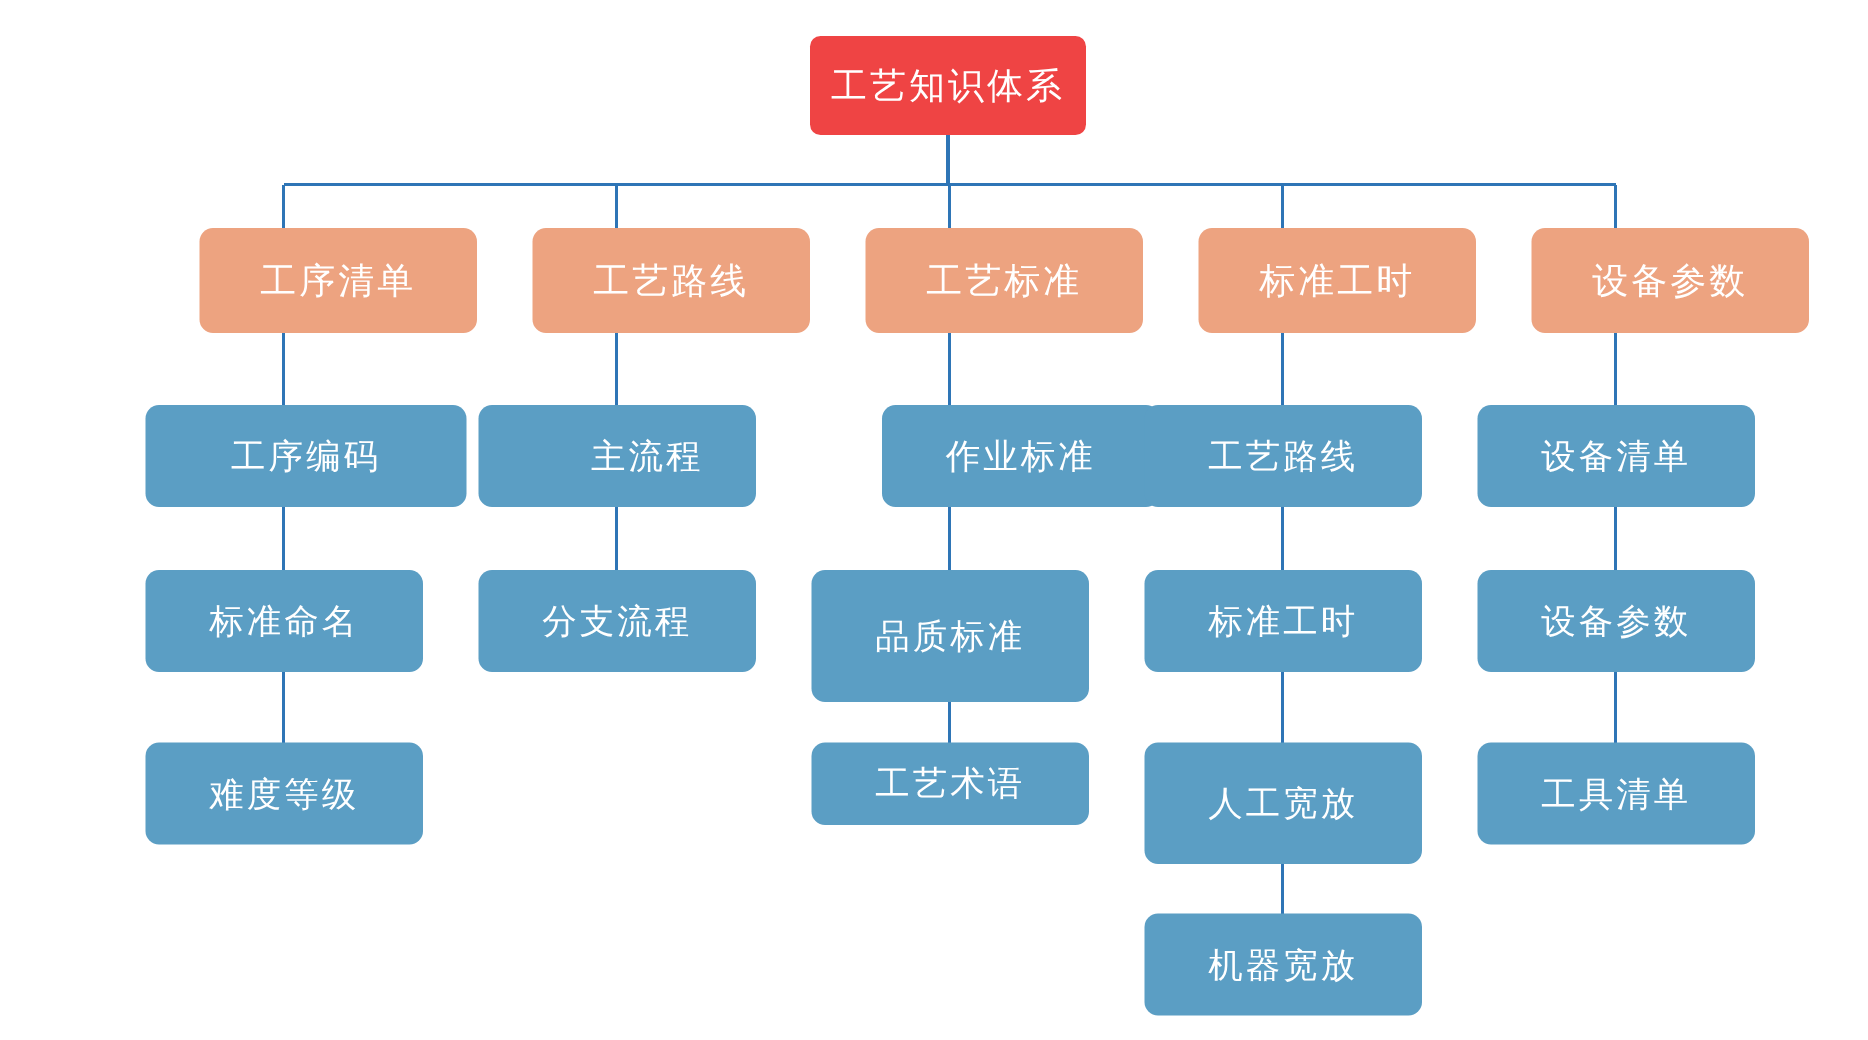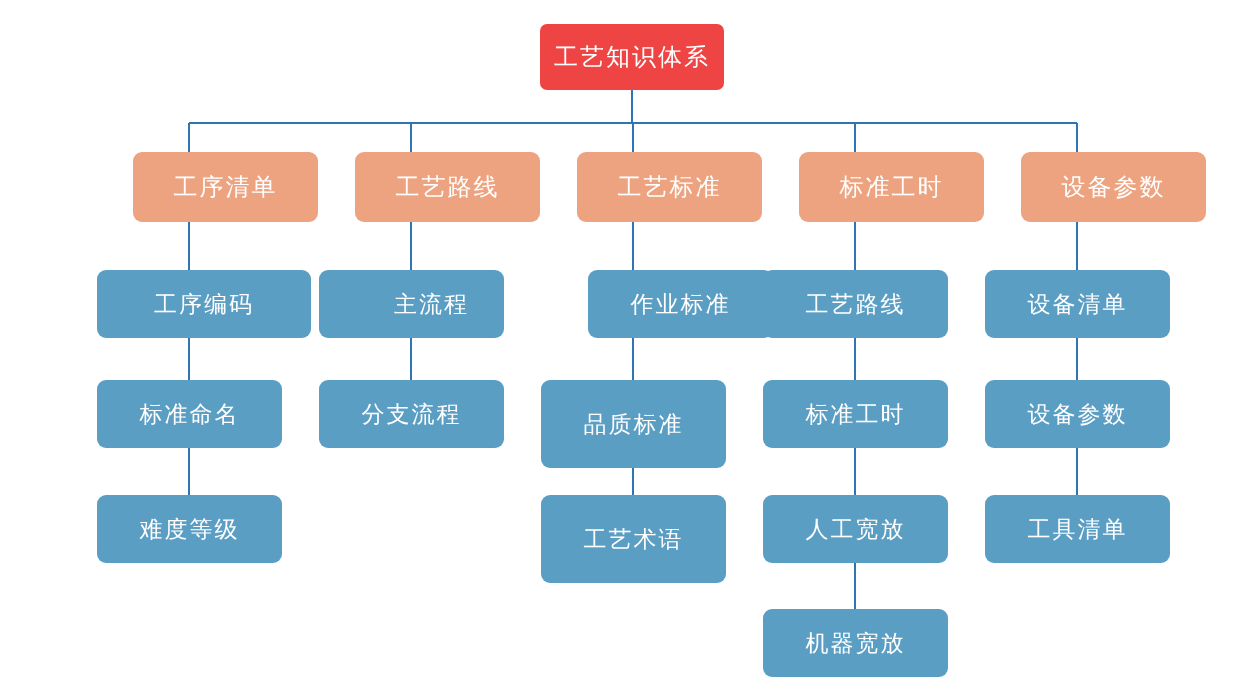"工艺术语" div.node { height: 88px -> 55px }
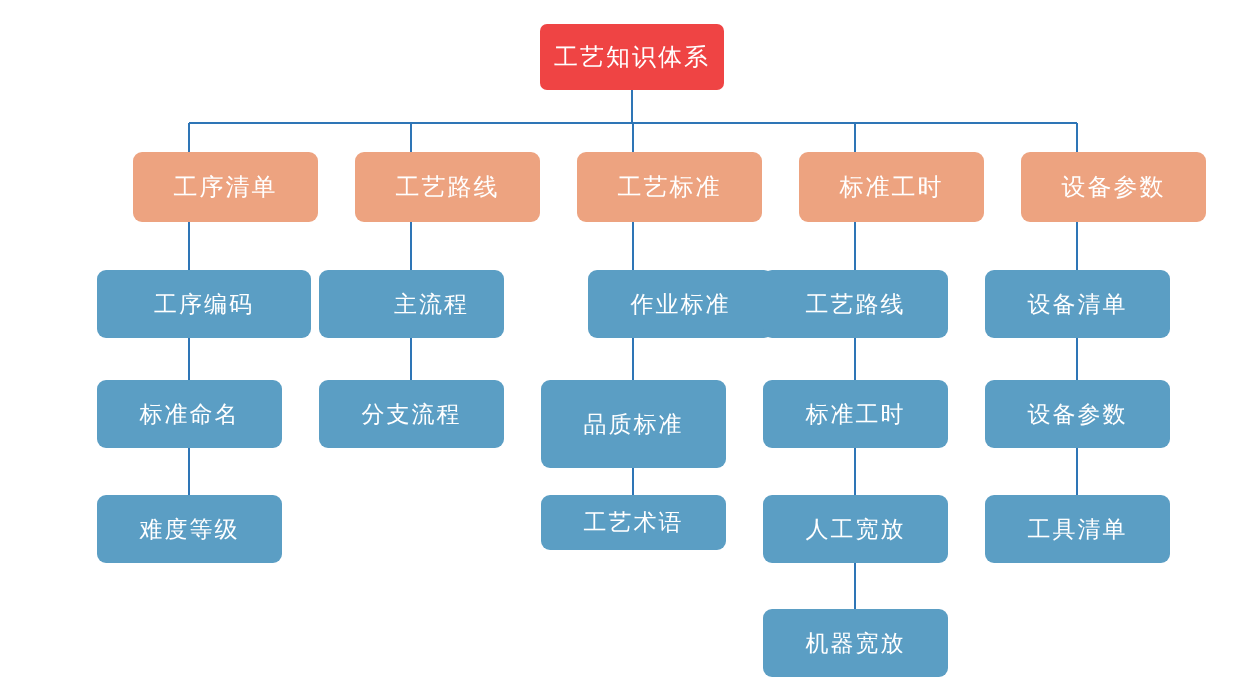"人工宽放" div.node { height: 68px -> 81px }
